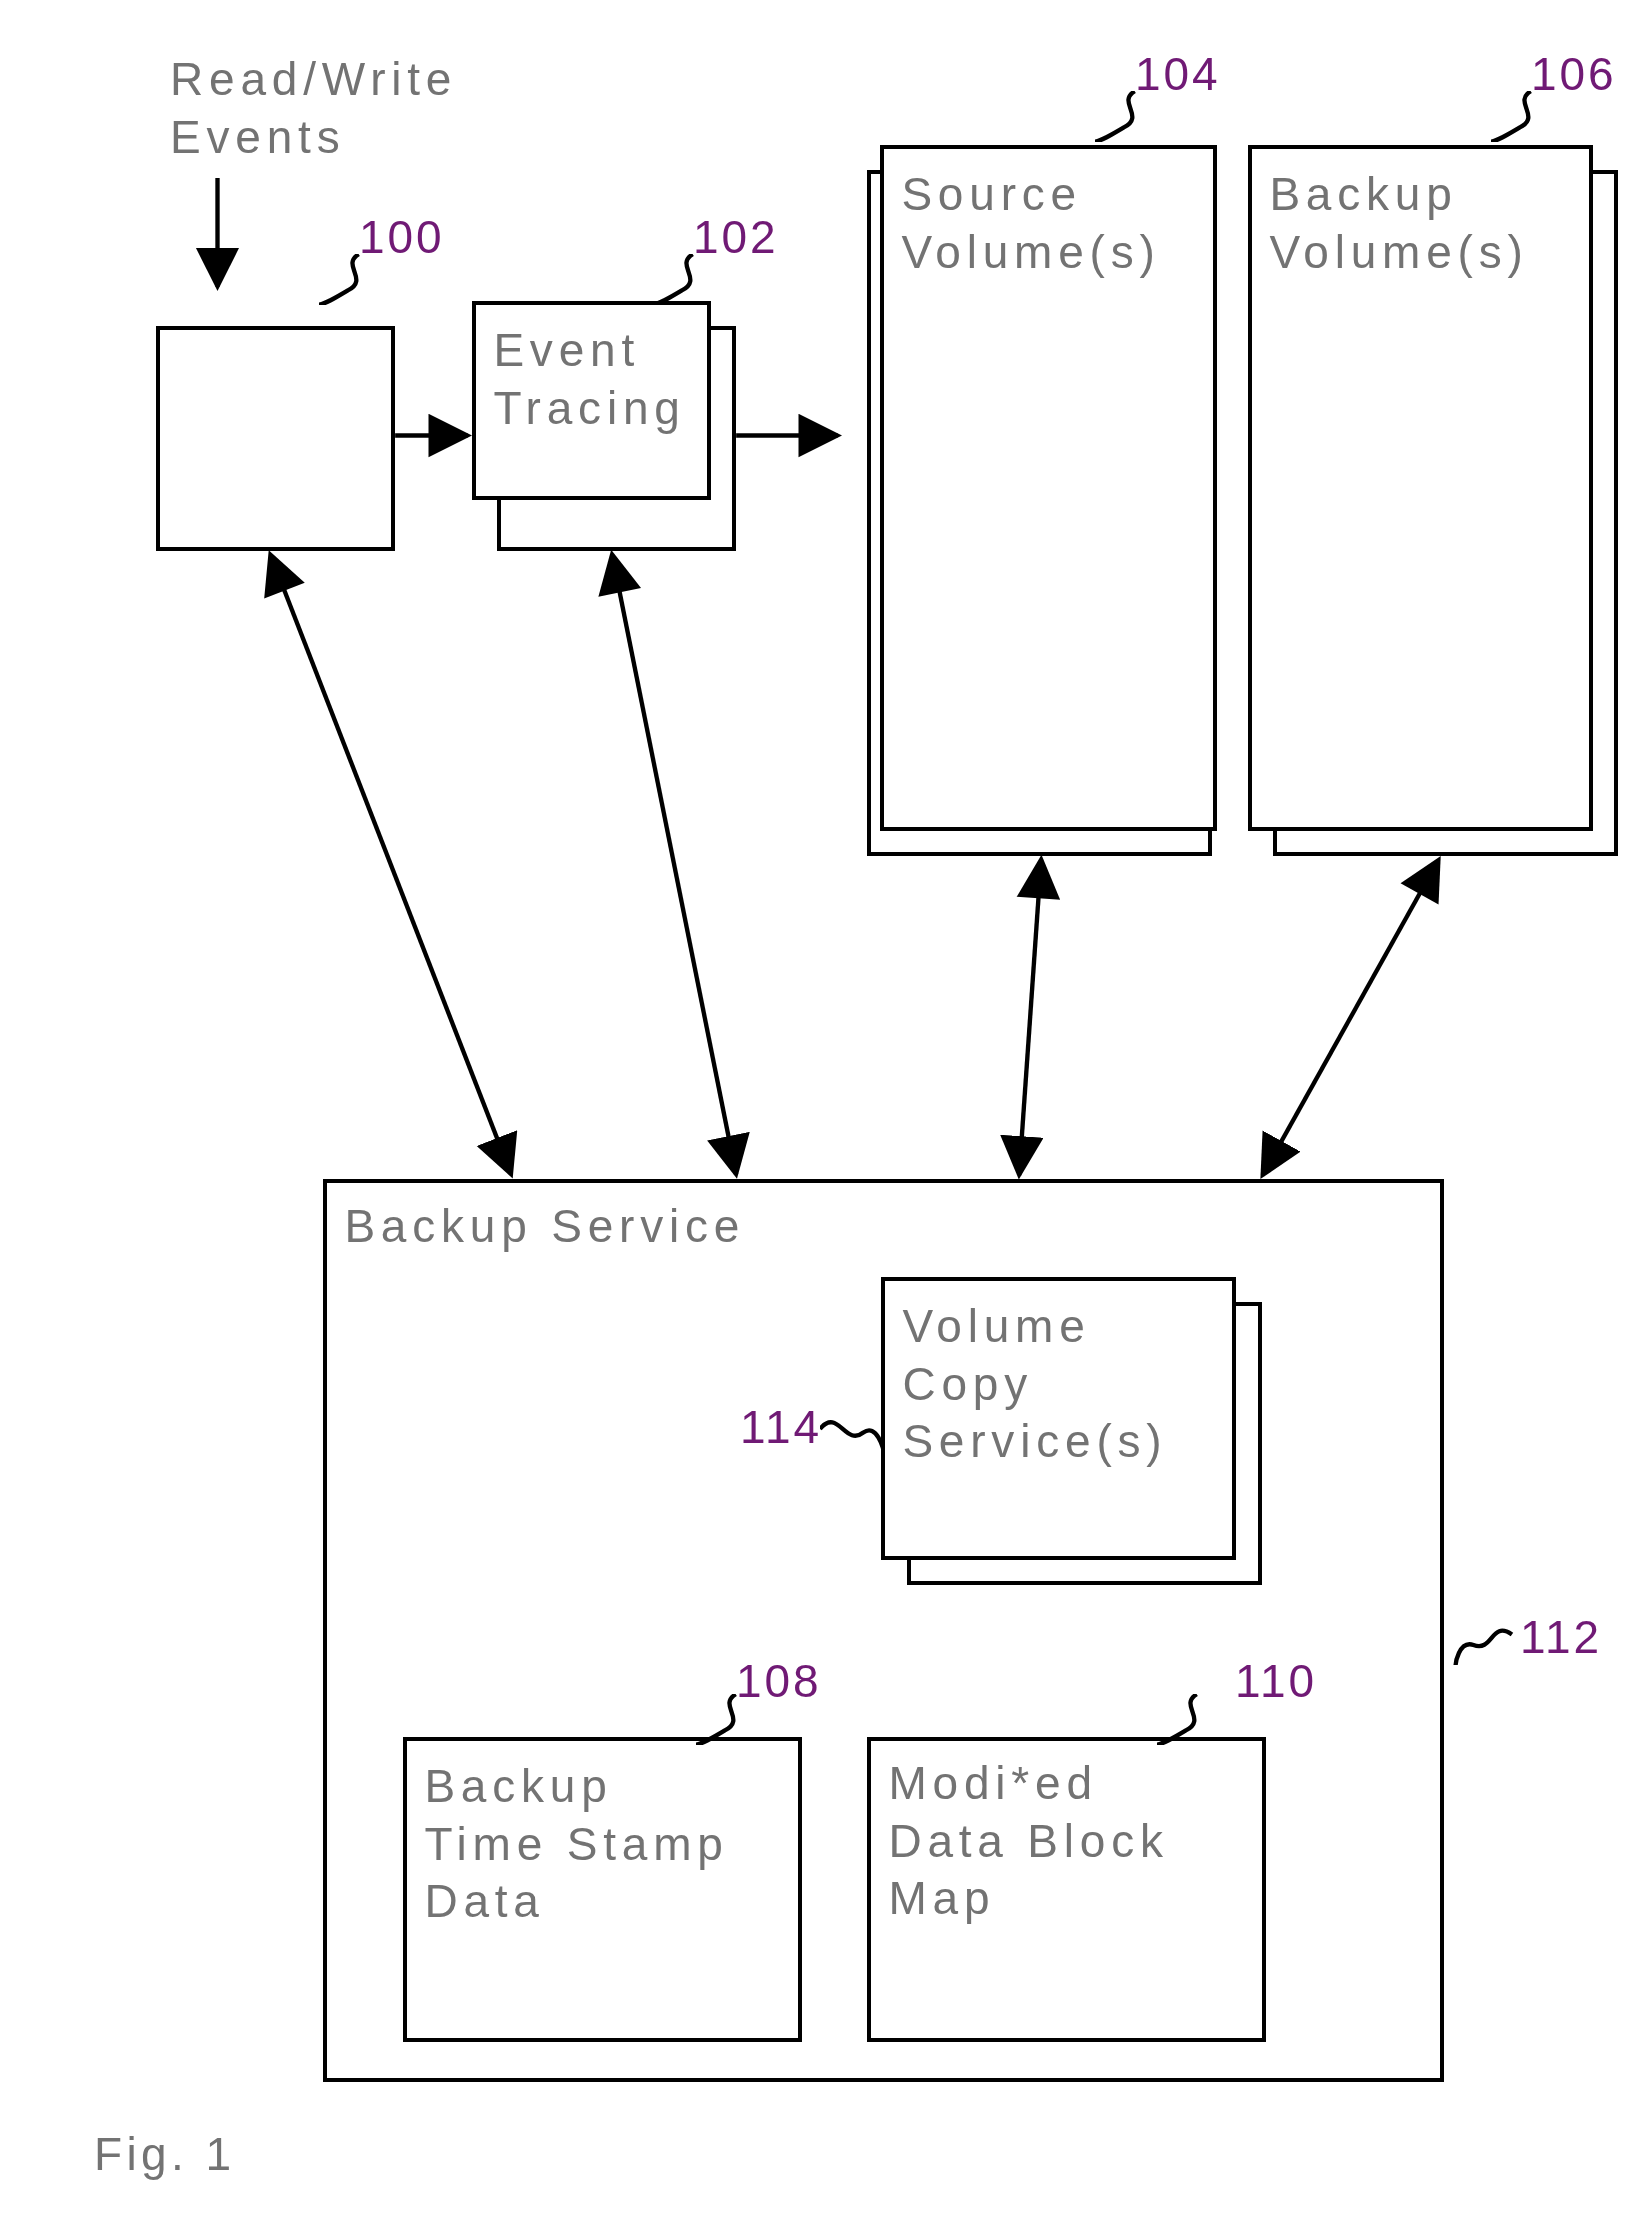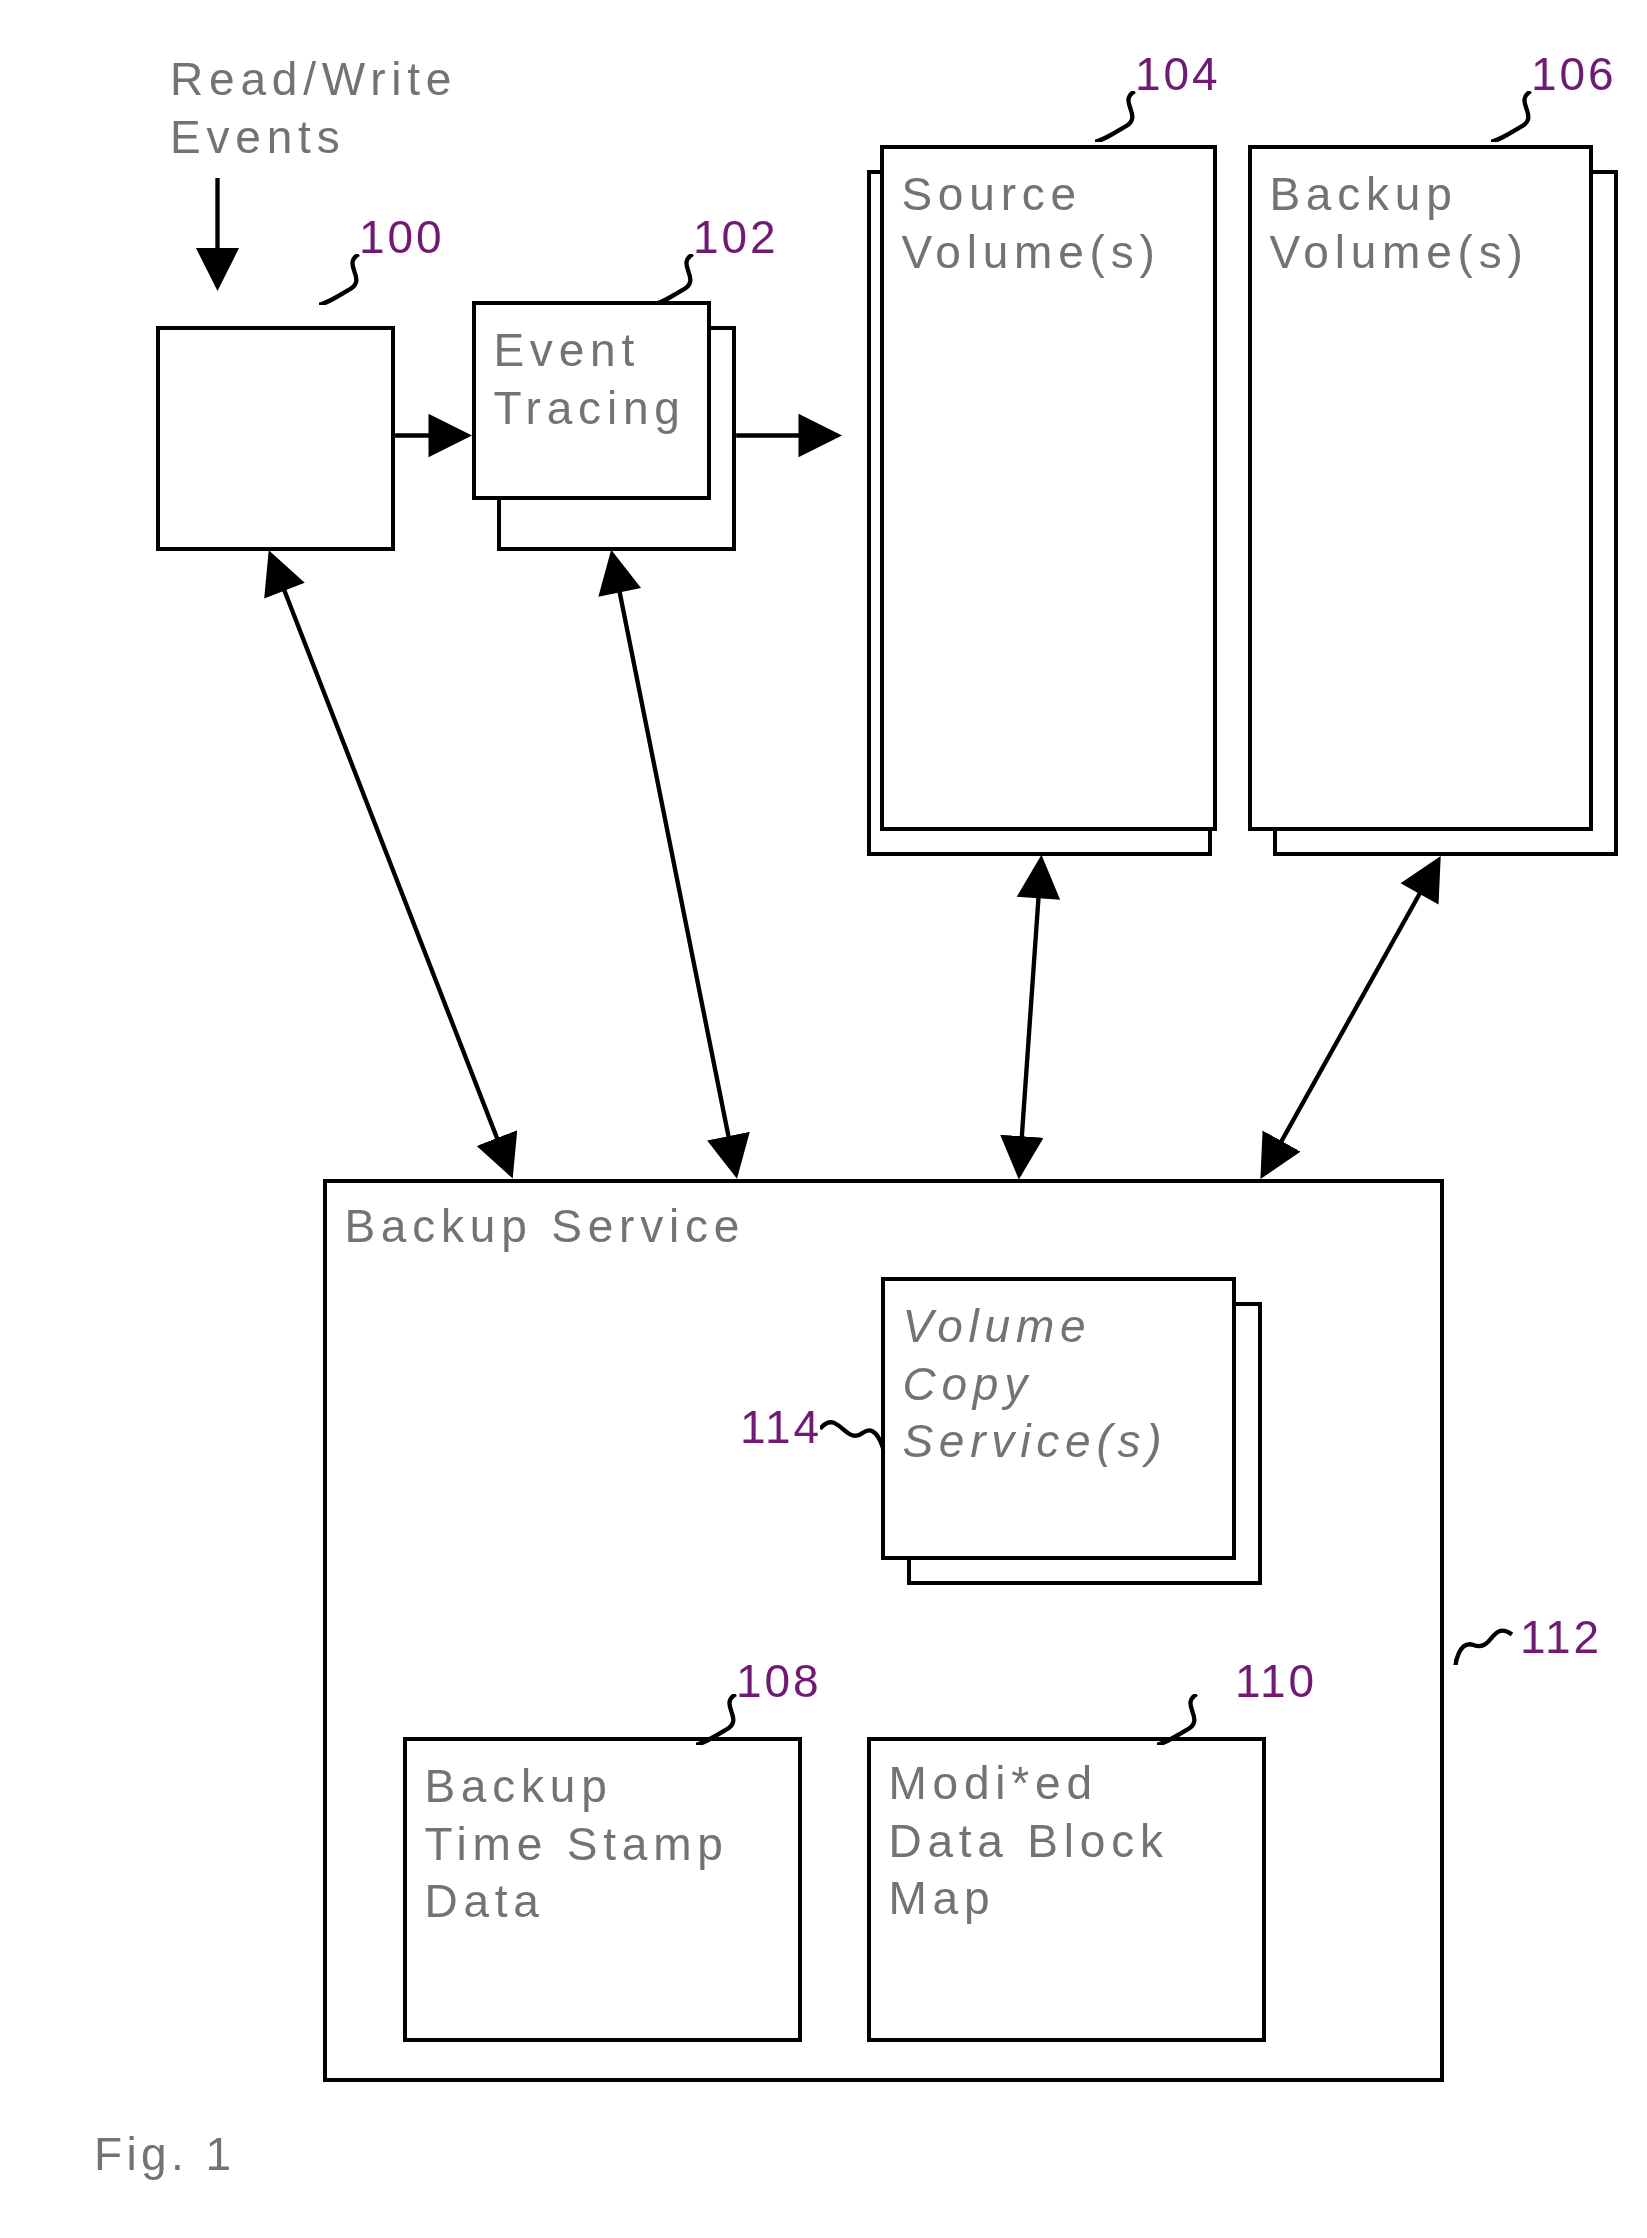"Volume" div.label { font-style: italic -> none }
